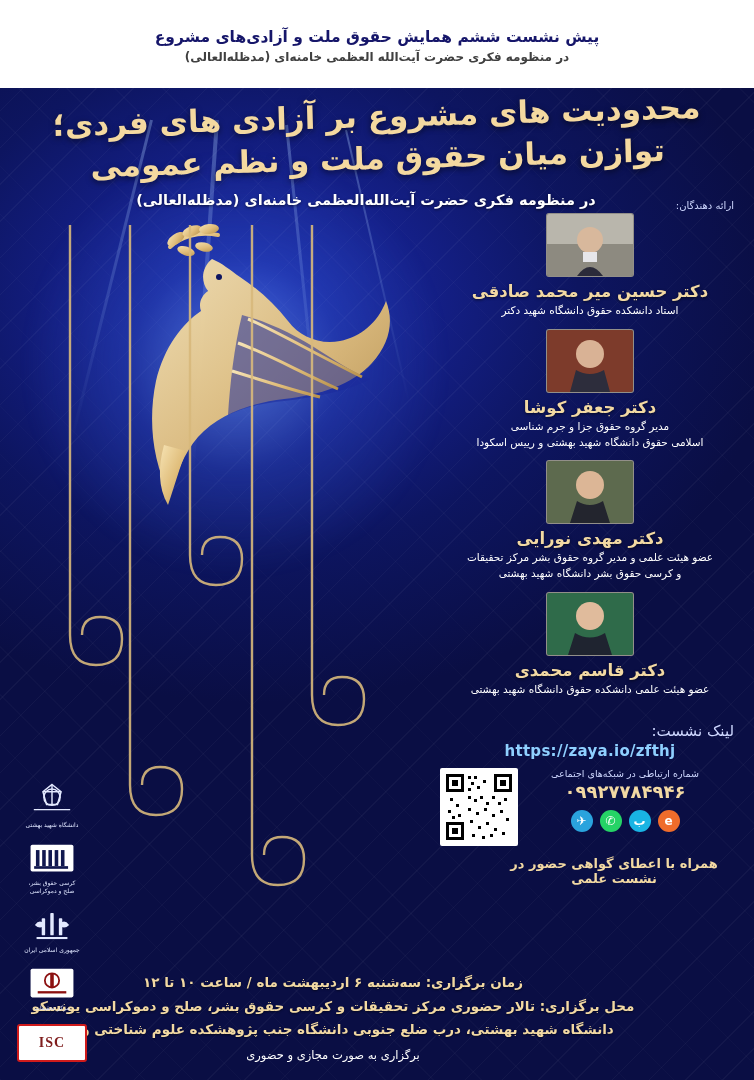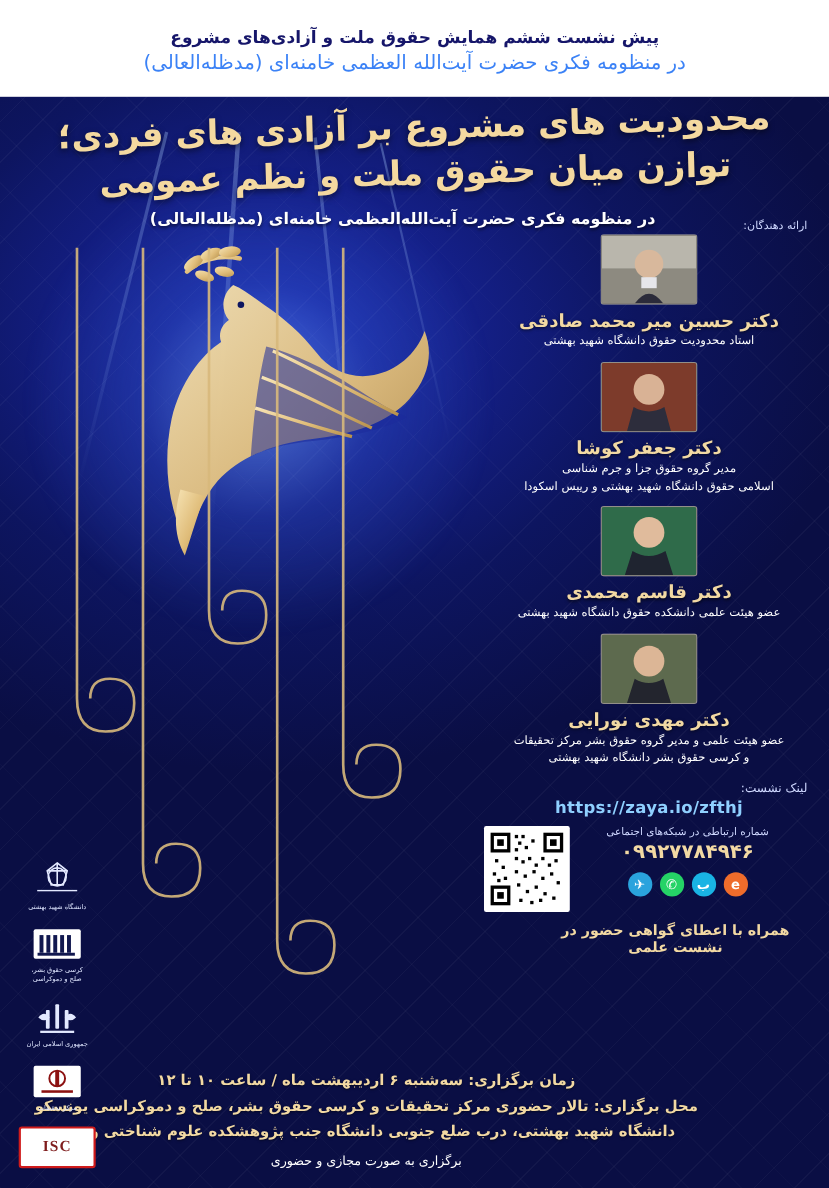"در منظومه فکری حضرت آیت‌الله" .header-line2 { color: #3b82f6 -> #404040; font-size: 18px -> 12px; font-weight: normal -> bold }
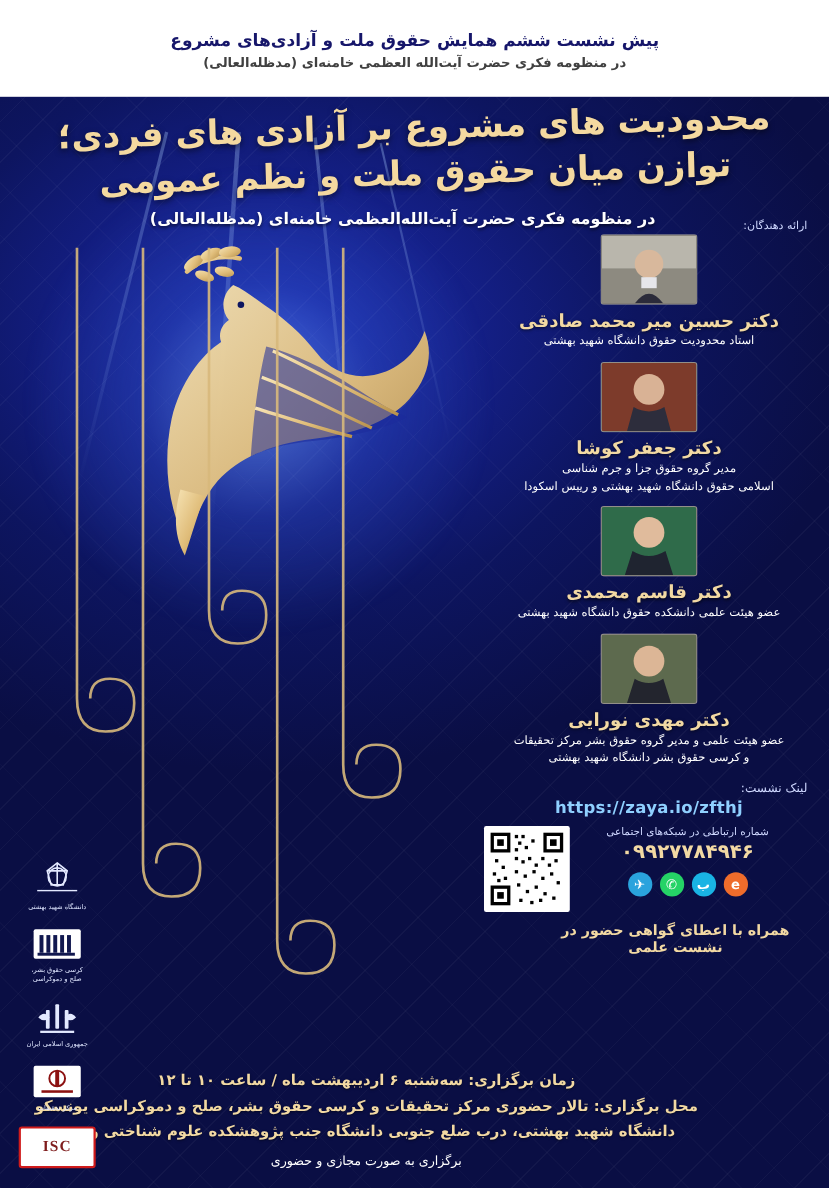"استاد محدودیت حقوق دانشگاه شهید" div.role { text: محدودیت حقوق دانشگاه شهید بهشتی -> دانشکده حقوق دانشگاه شهید دکتر }
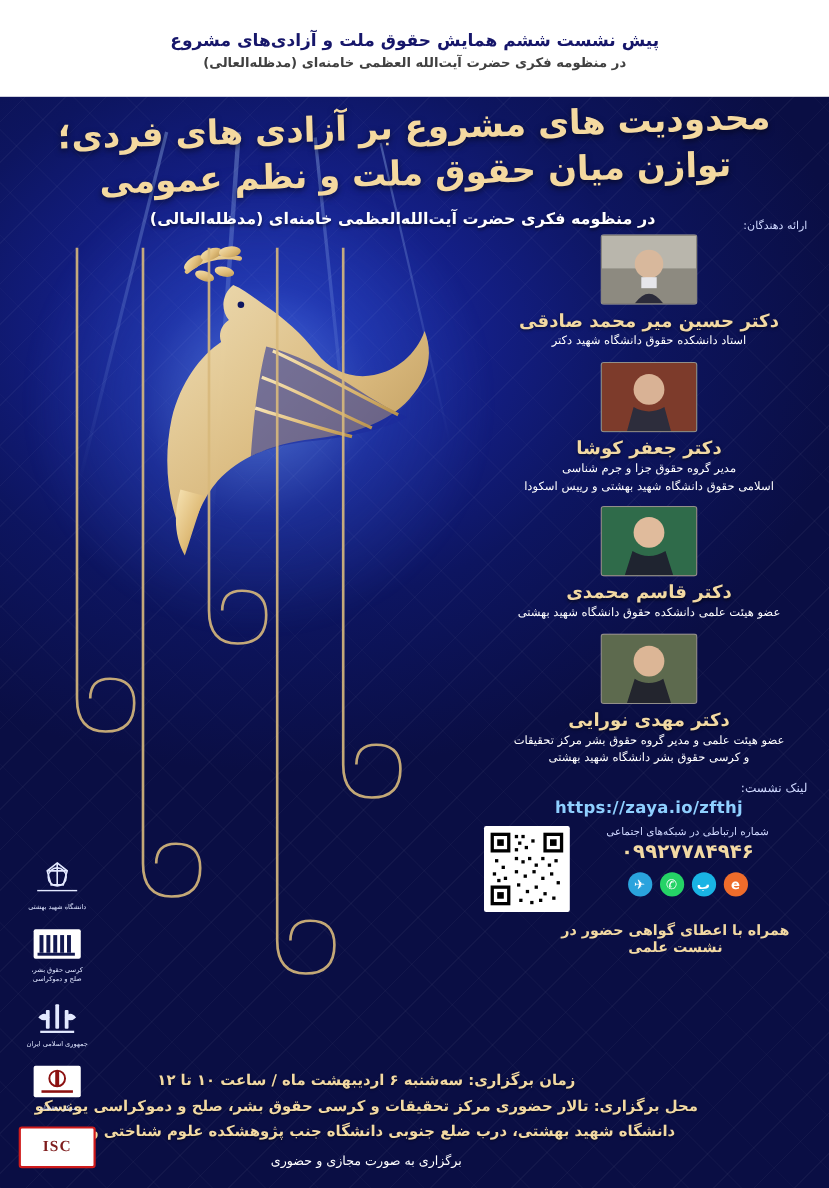"دکتر قاسم محمدی" div.speaker { order: before "دکتر مهدی نورایی" -> after "دکتر مهدی نورایی" }
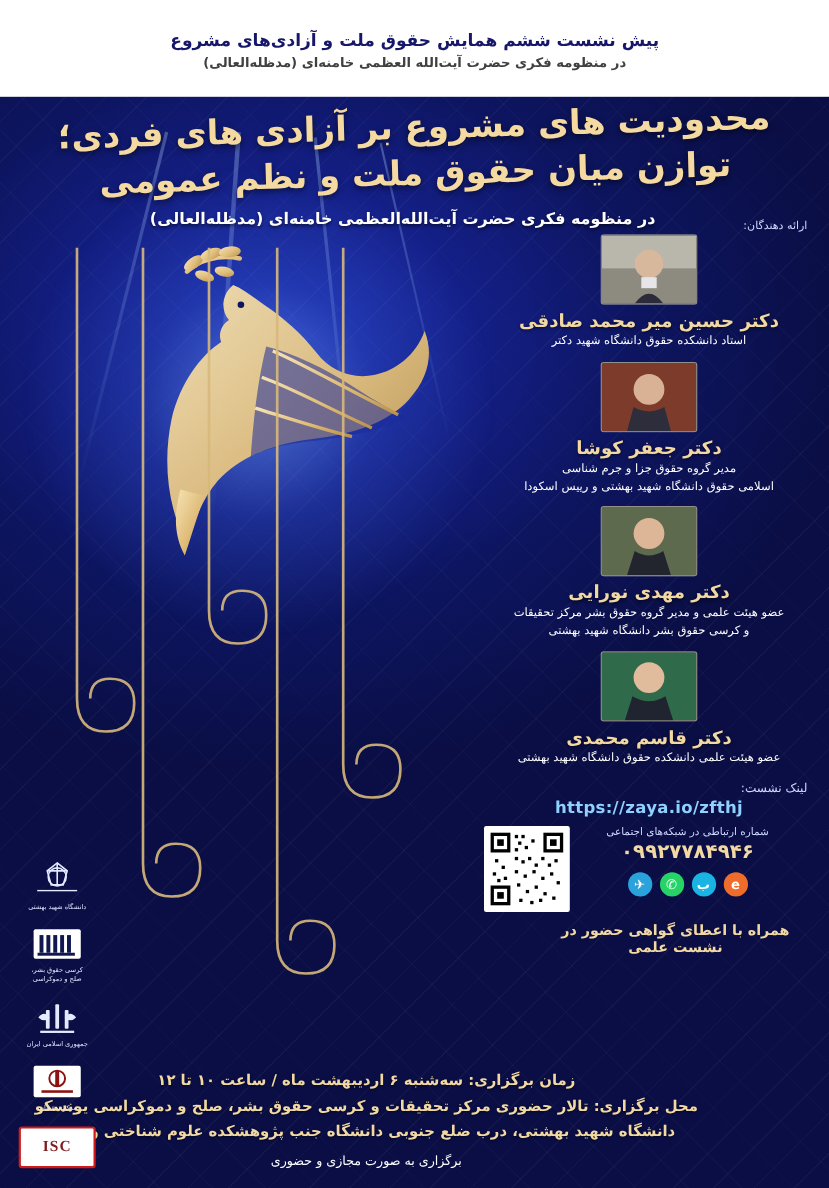"لینک نشست:" .link-label { font-size: 11px -> 15px; margin-top: 12px -> 24px }
